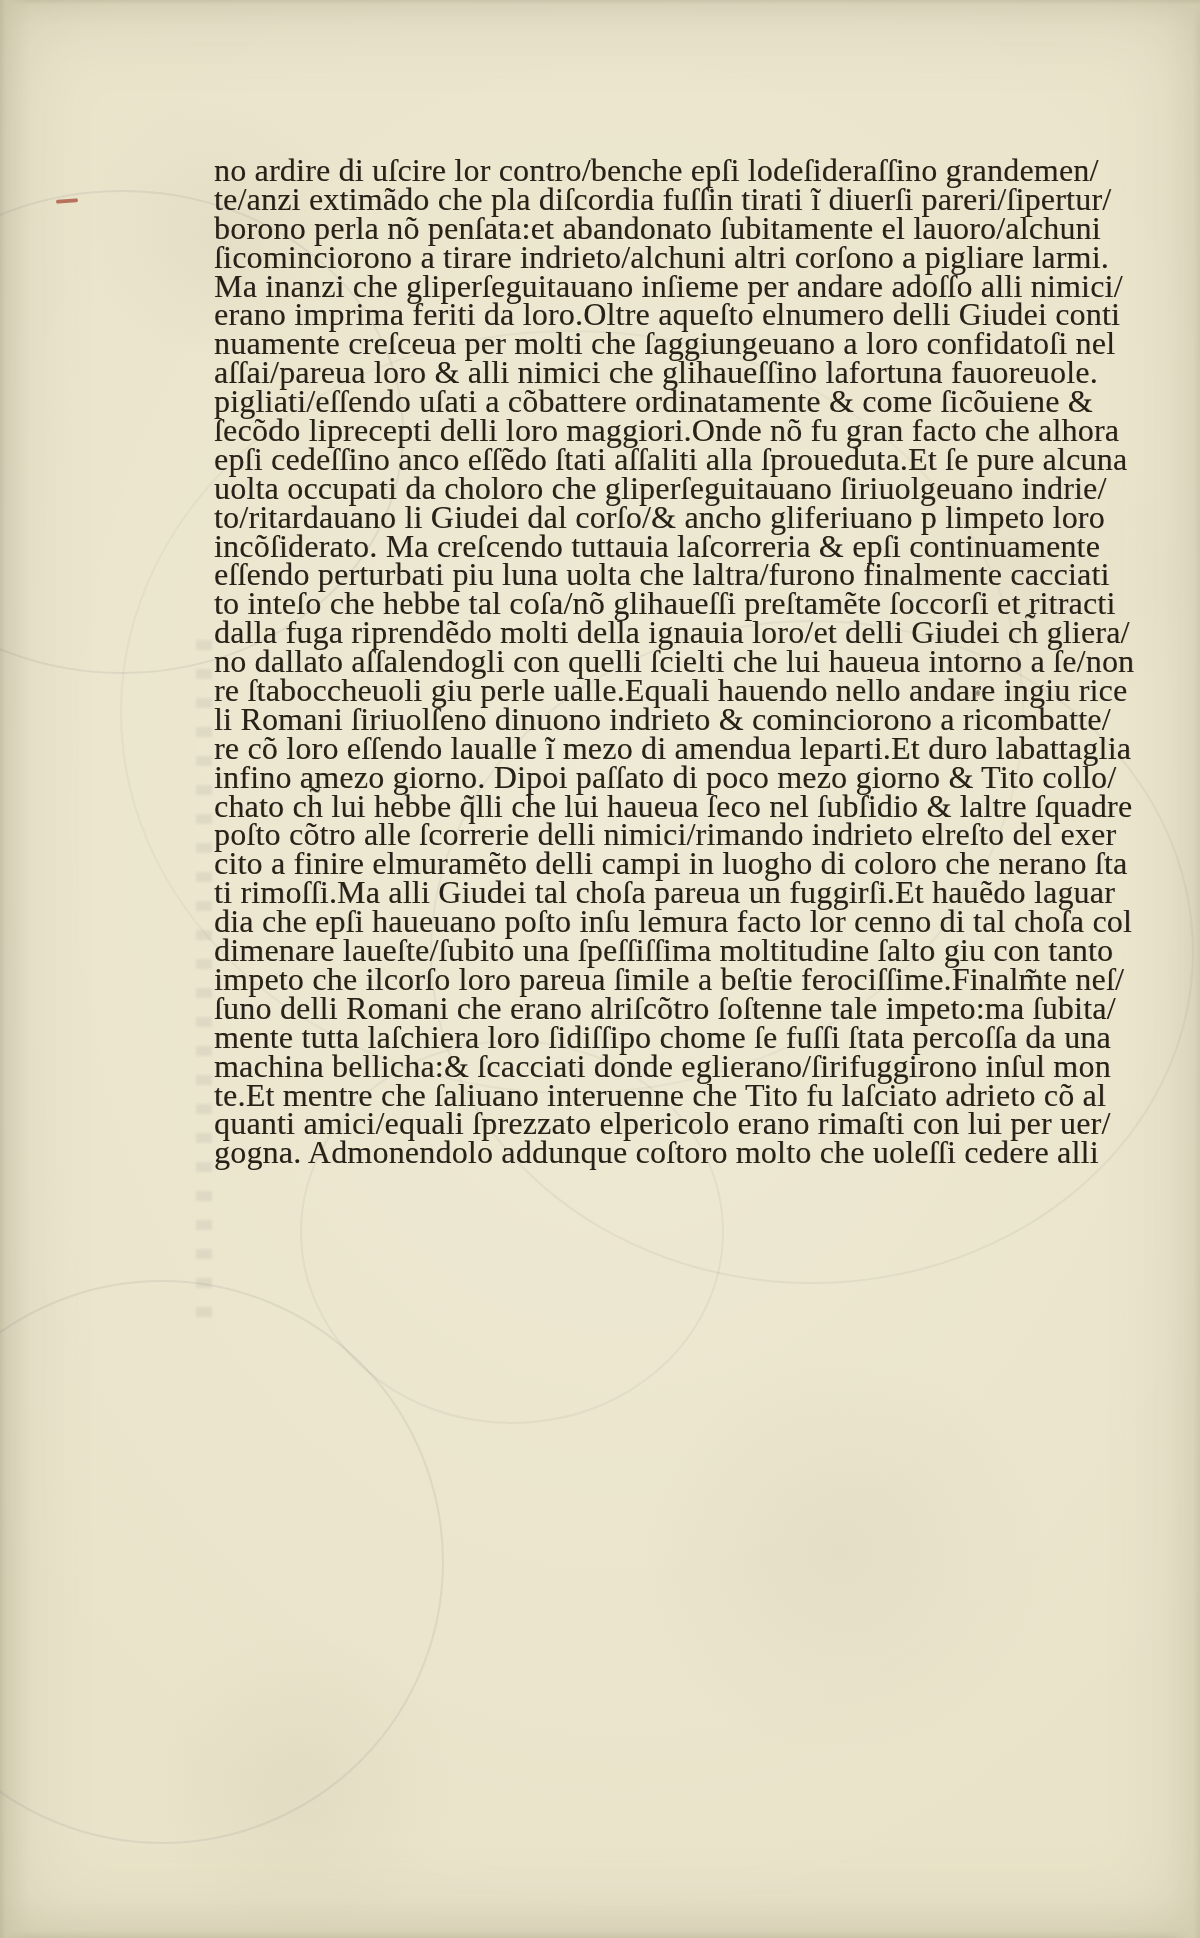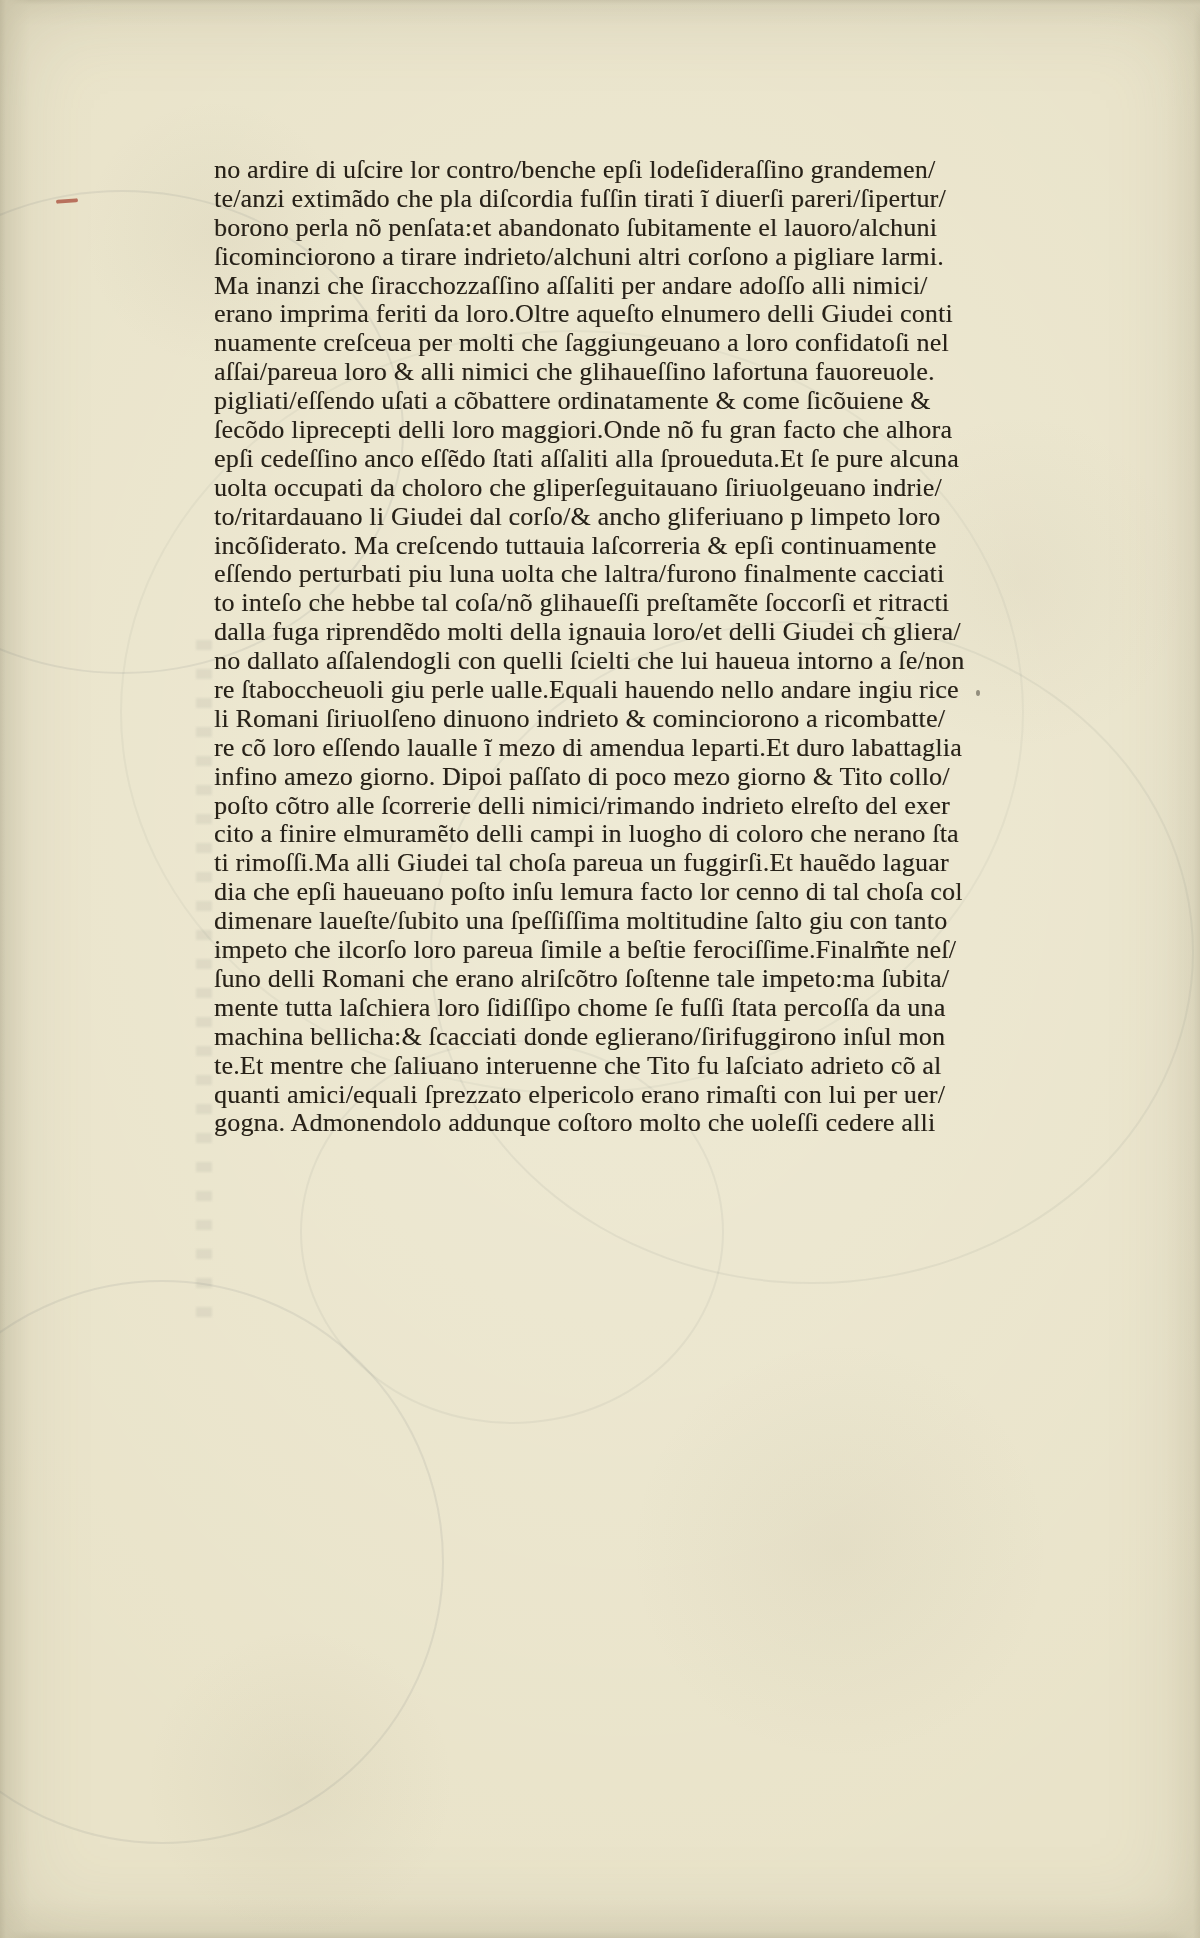"no ardire di uſcire lor" .text-block { font-size: 26px -> 32px }
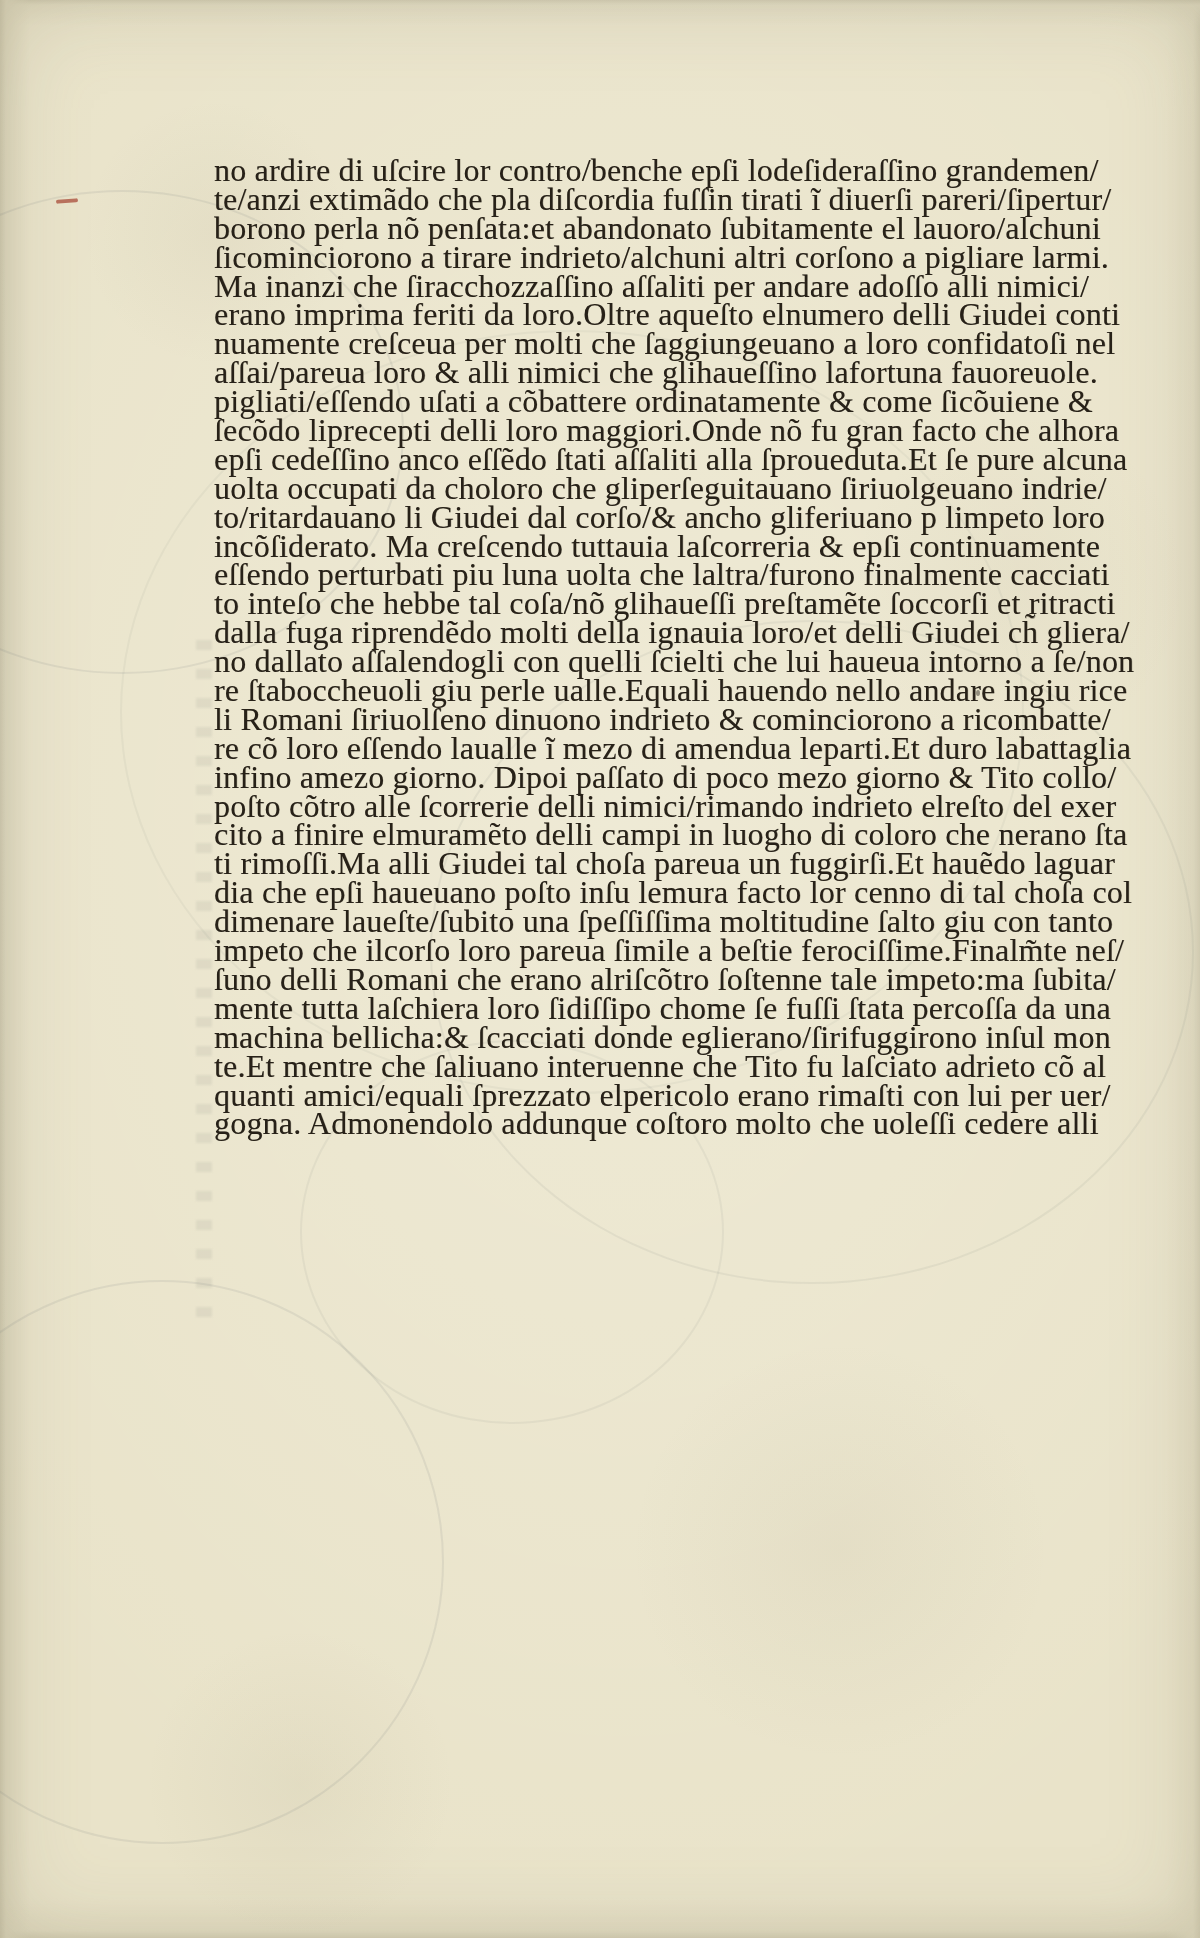"Ma inanzi che ſiracchozzaſſino aſſaliti" div.text-line { text: ſiracchozzaſſino aſſaliti -> gliperſeguitauano inſieme }
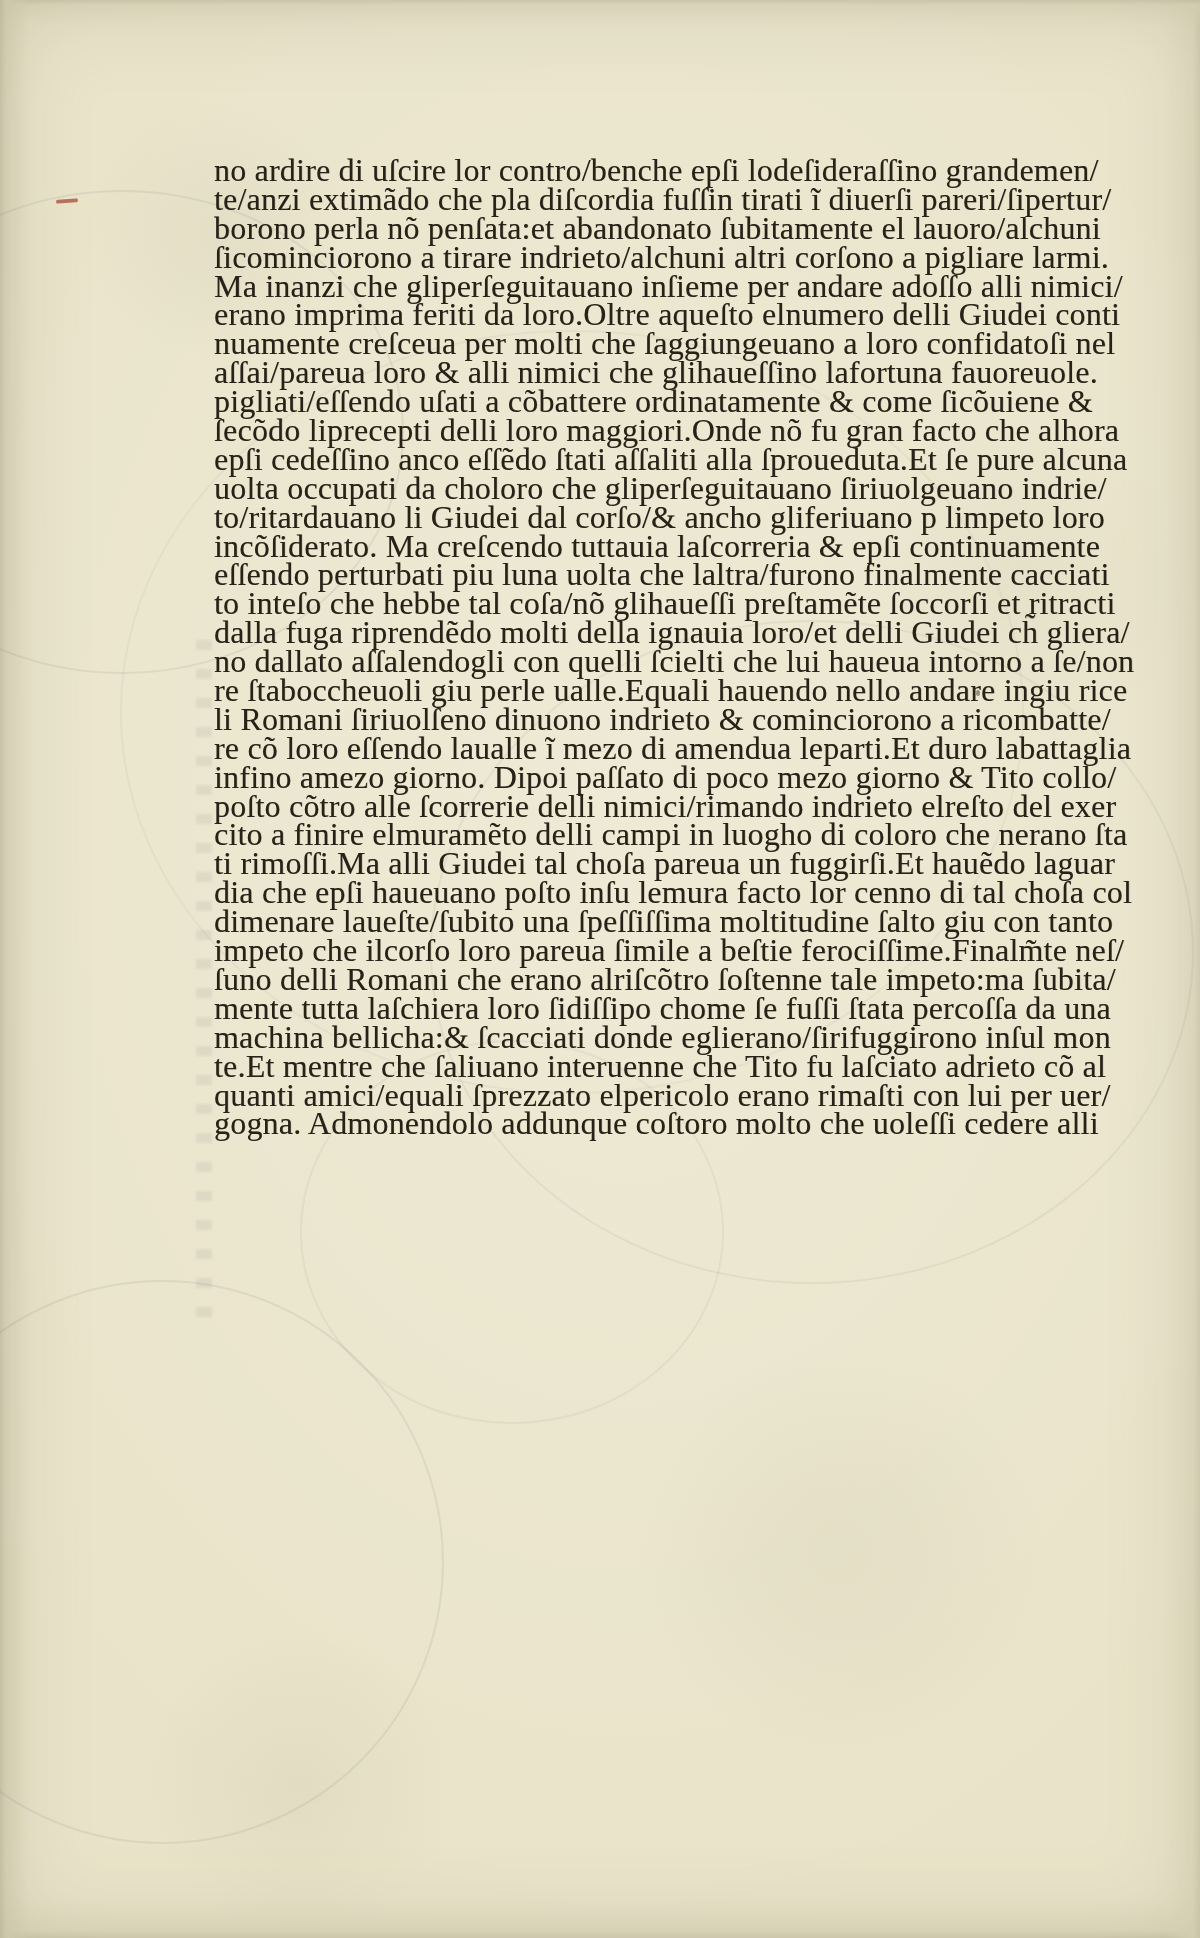"chato ch̃ lui hebbe q̃lli" div.text-line { html: none -> <div>chato ch̃ lui hebbe q̃lli che lui haueua ſeco nel ſubſidio &amp; laltre ſquadre</div> }
